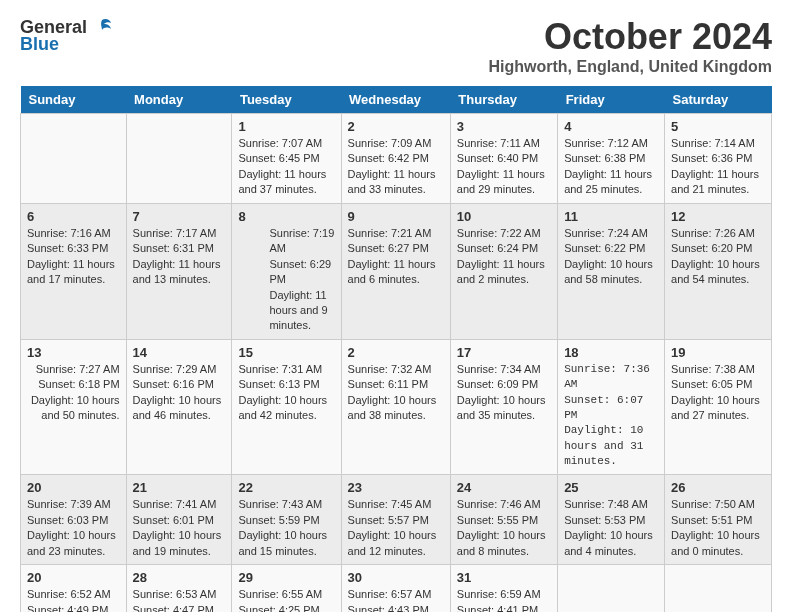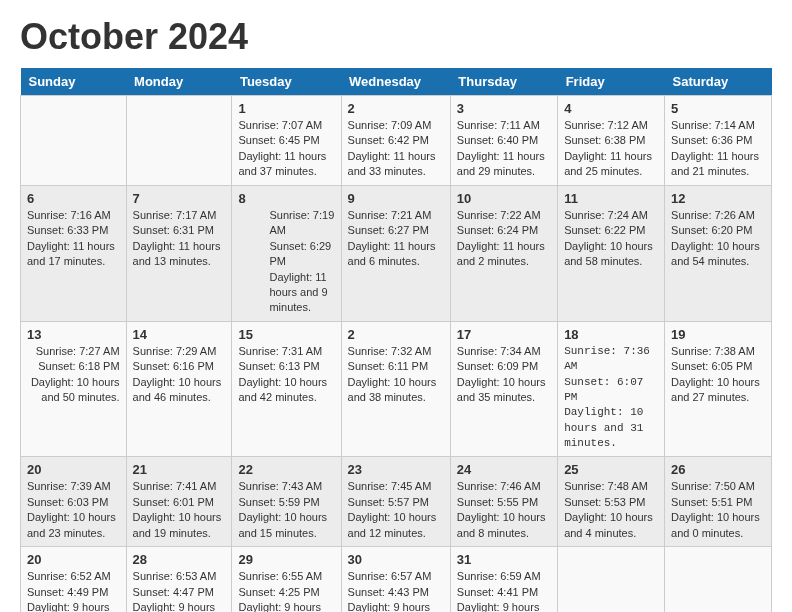"General" div.logo { html: none -> <div> <div> <span>General</span> <svg> <path></path> </svg> </div> <span>Blue</span> </div> }
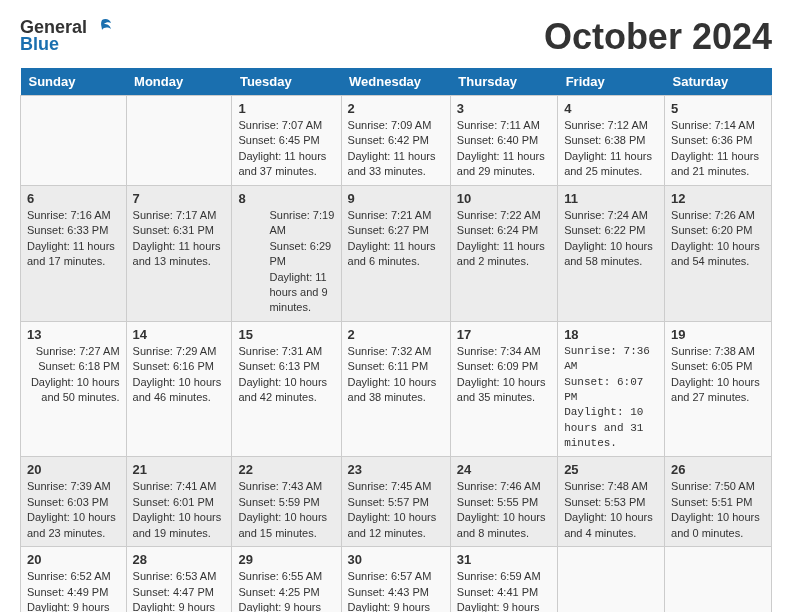"Highworth, England, United Kingdom" div.location-title { html: none -> <div>Highworth, England, United Kingdom</div> }
